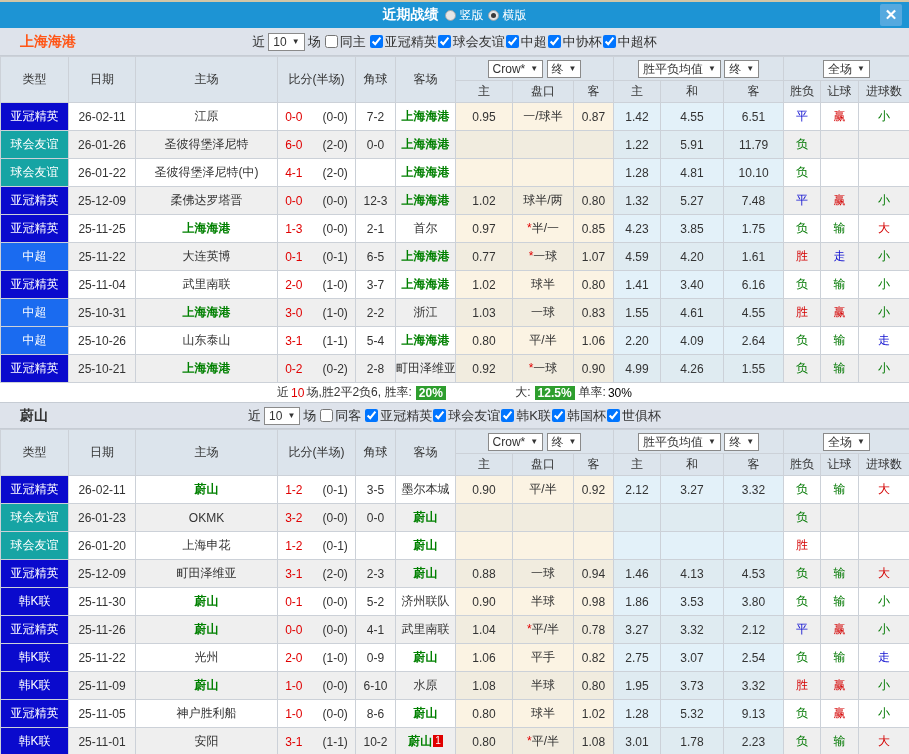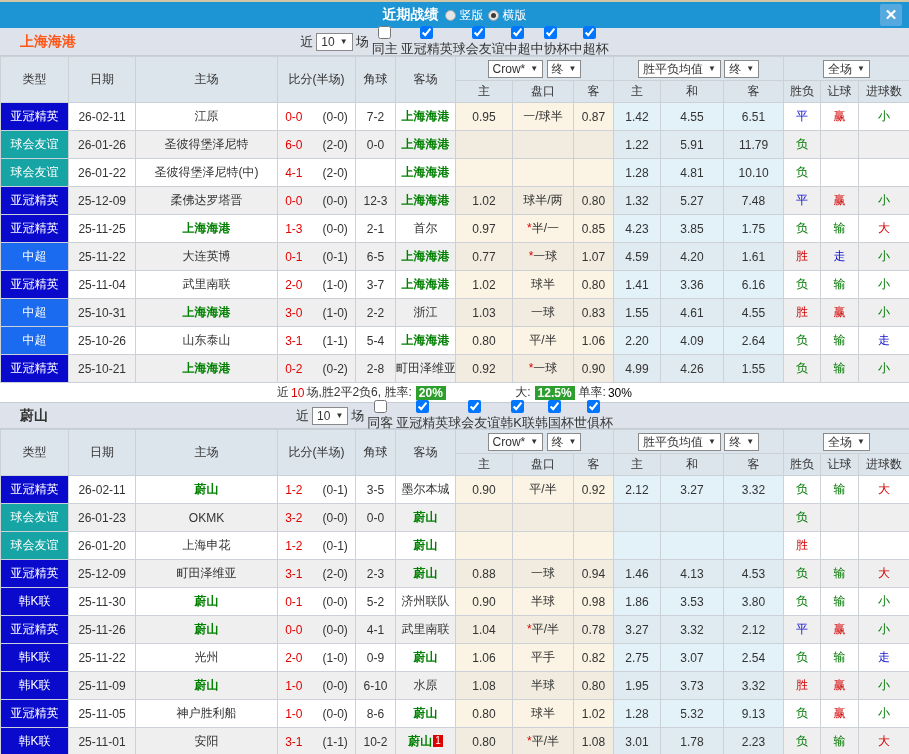"同主" .filter-center label { flex-direction: column -> none }
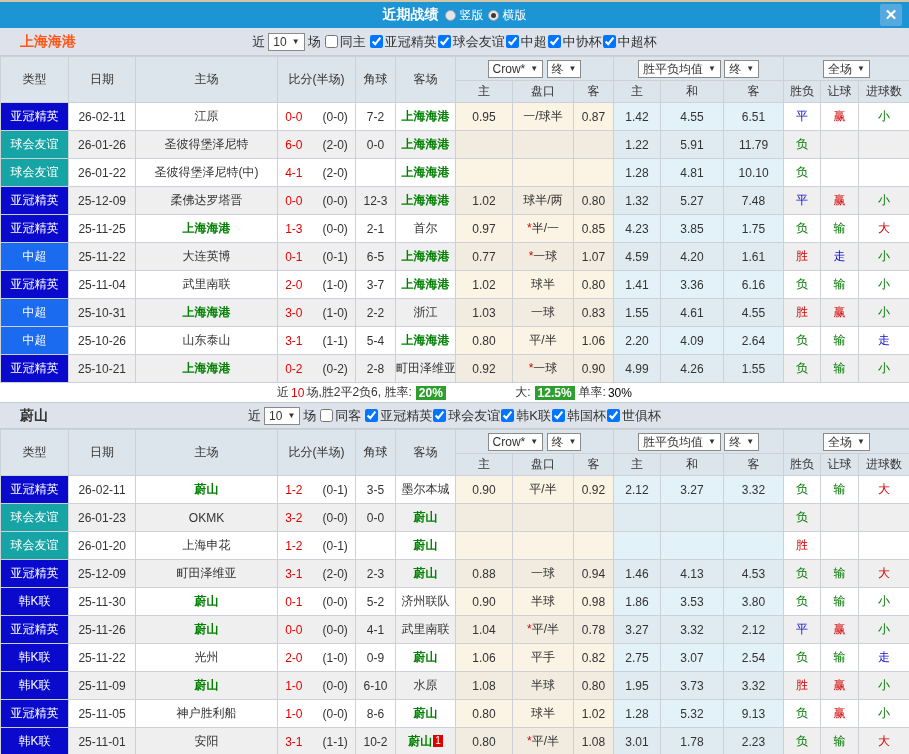"3.36" td.bg-avg { text: 3.36 -> 3.40 }
